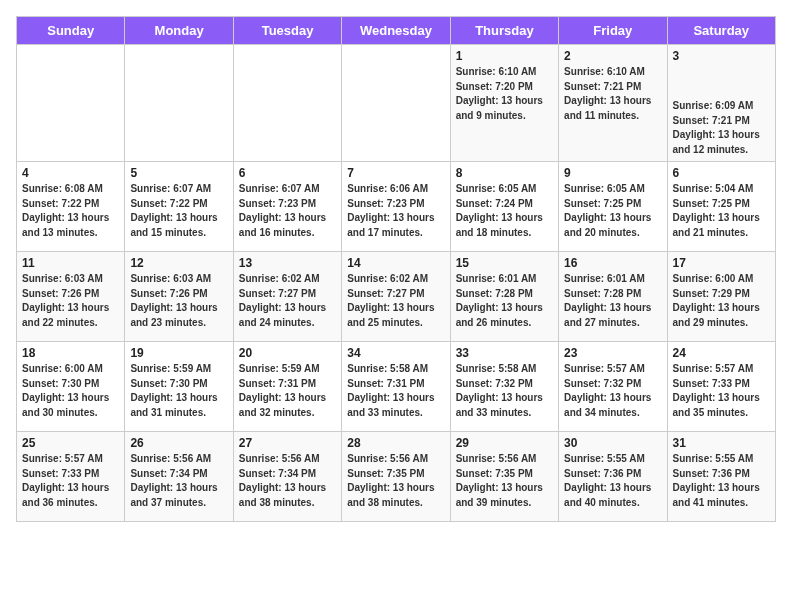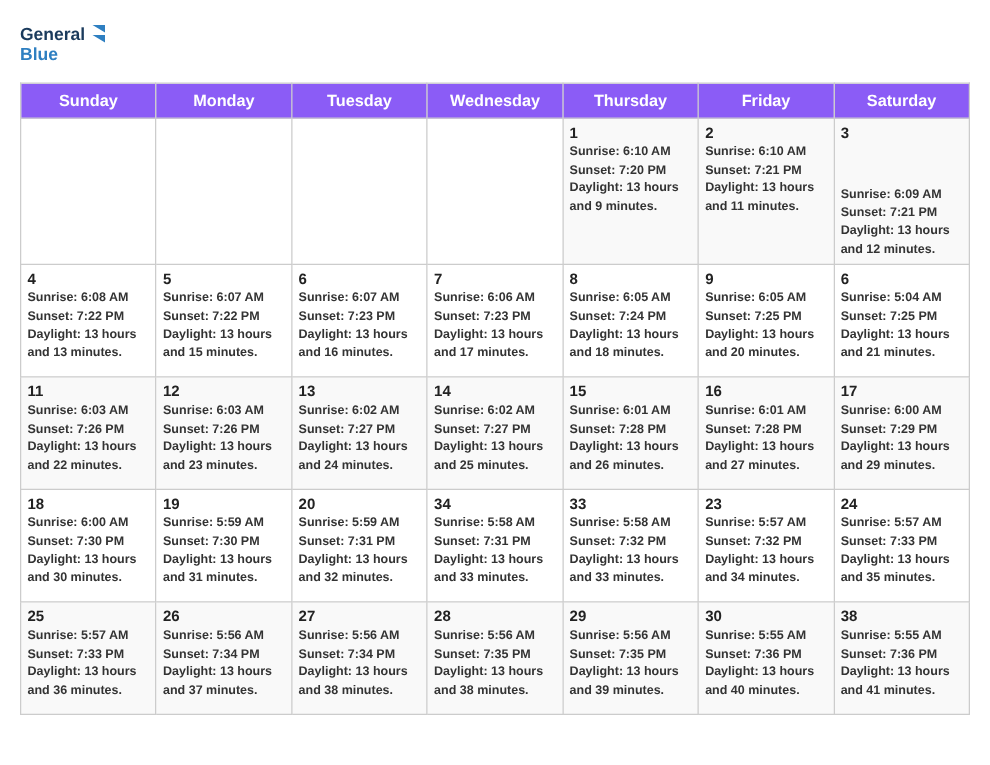"General" div.header-row { html: <div> <div> <svg> <text>General</text> <text>Blue</text> <polygon></polygon> <polygon></polygon> </svg> </div> <div> <div></div> <div></div> </div> </div> -> none }
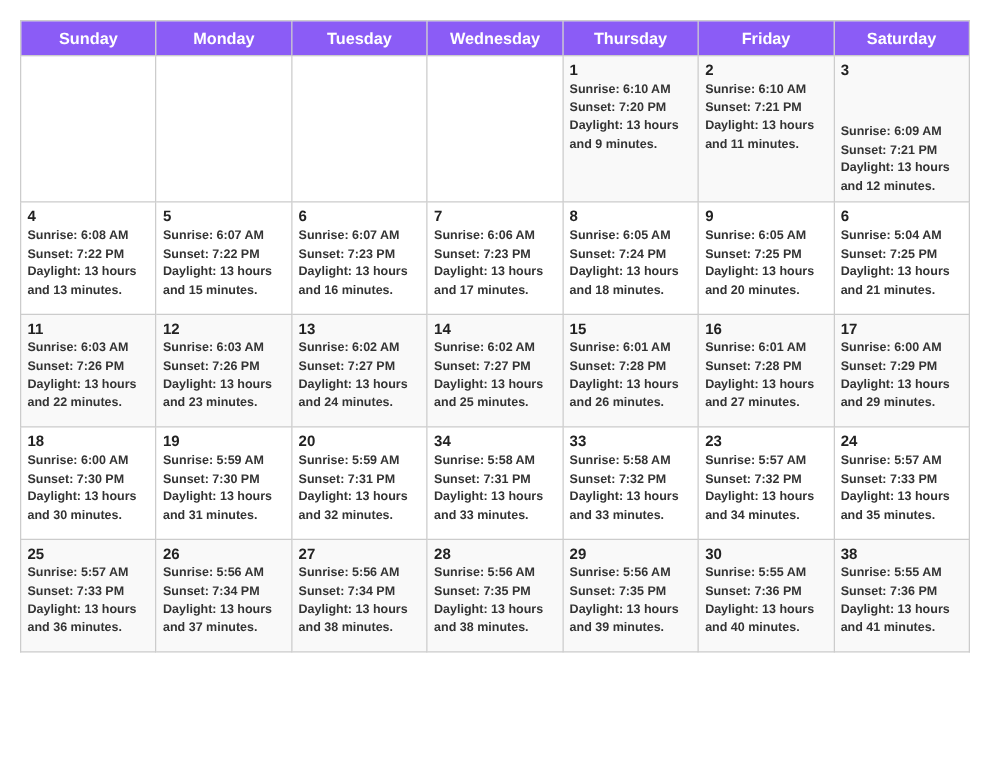"38" span.day-num { text: 38 -> 31 }
